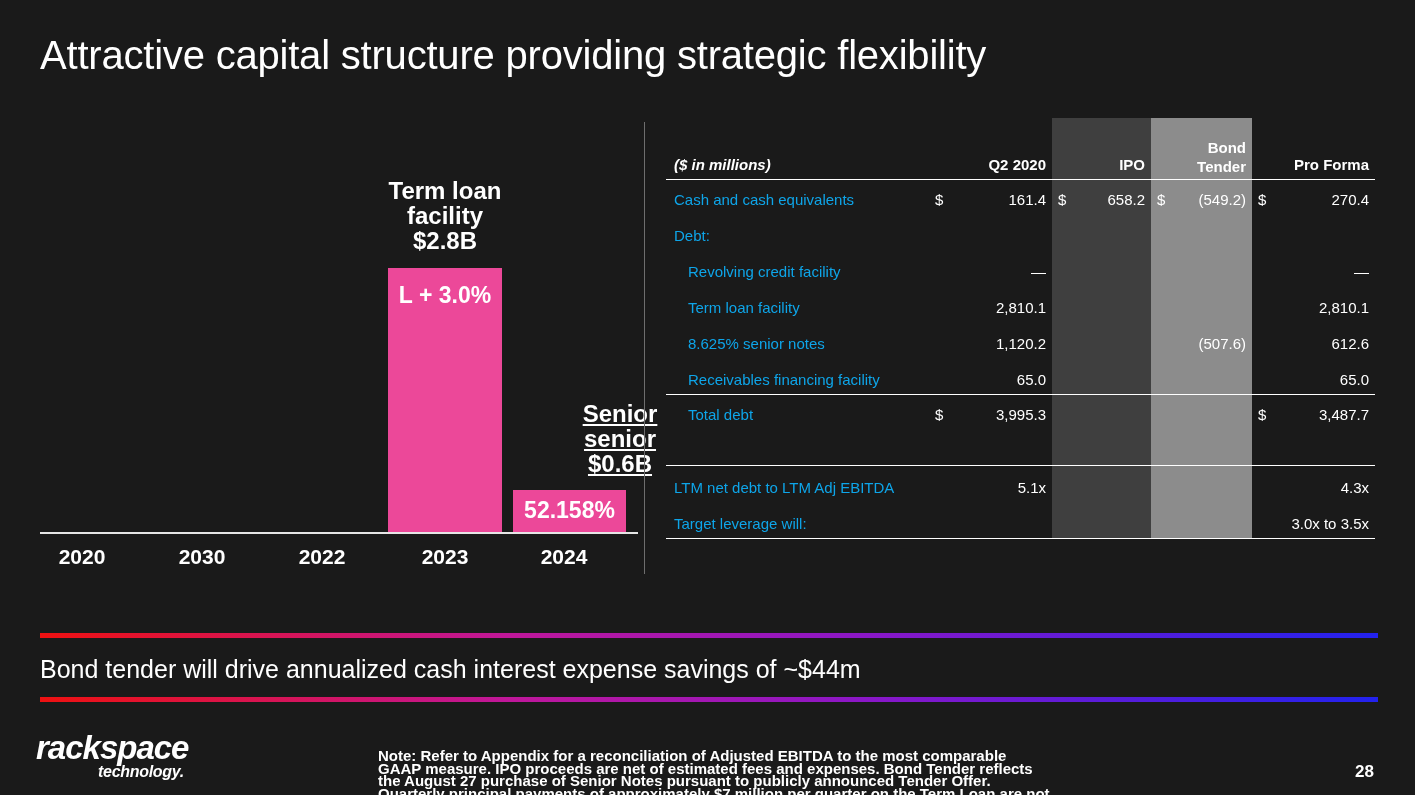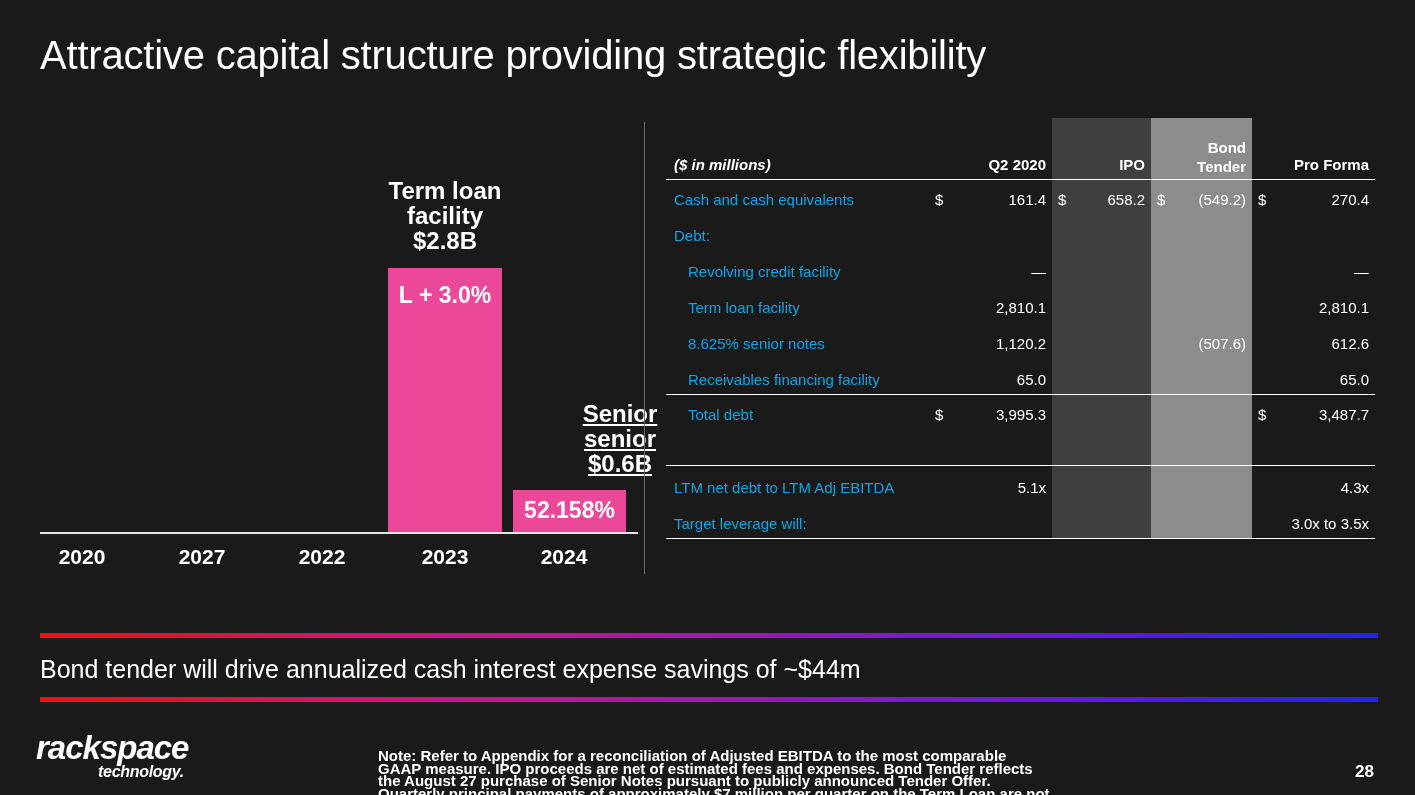"2027" div.axis-label { text: 2027 -> 2030 }
